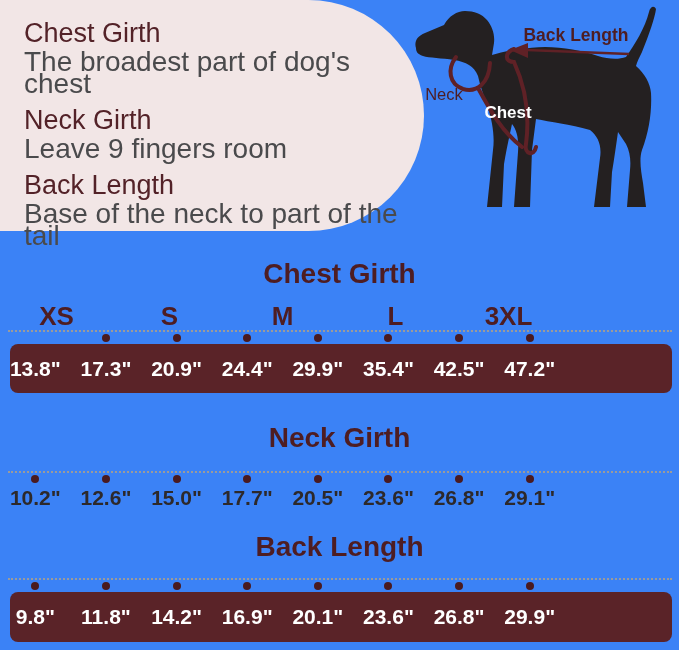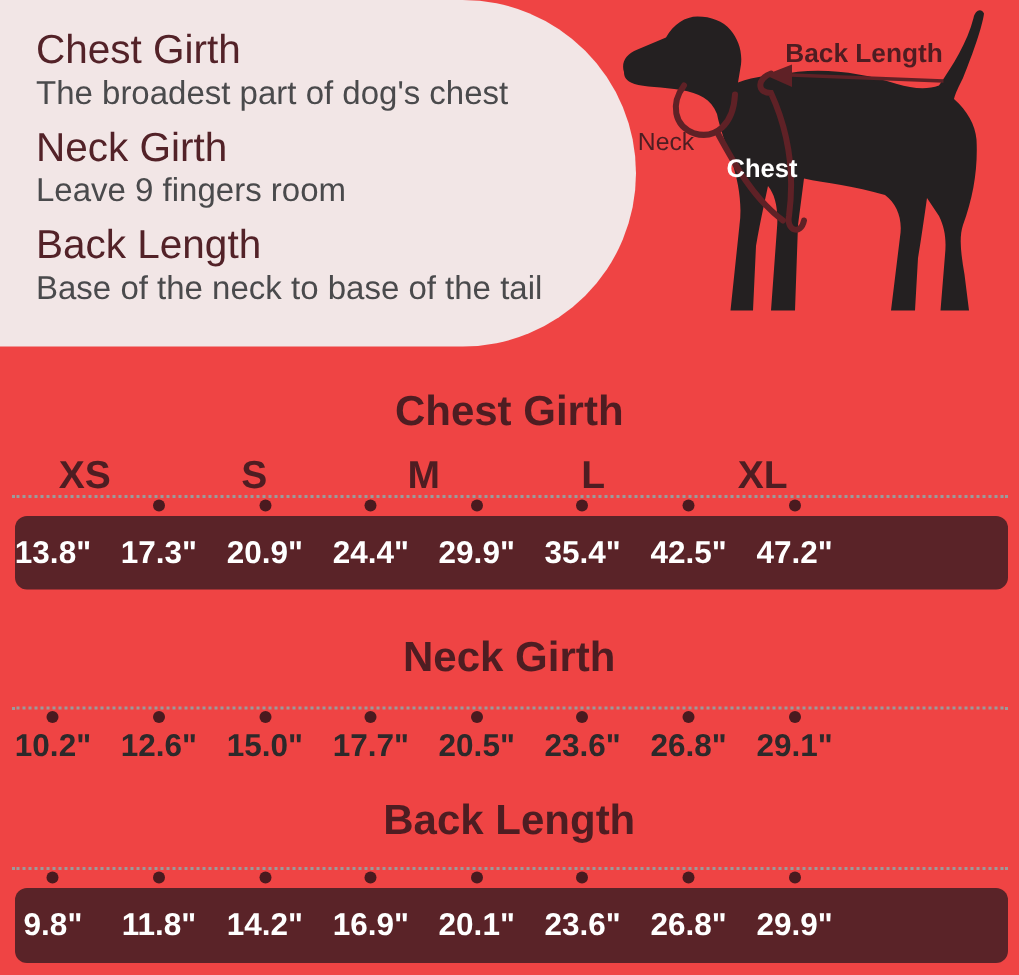"Chest Girth" #canvas { background: #ef4444 -> #3b82f6 }
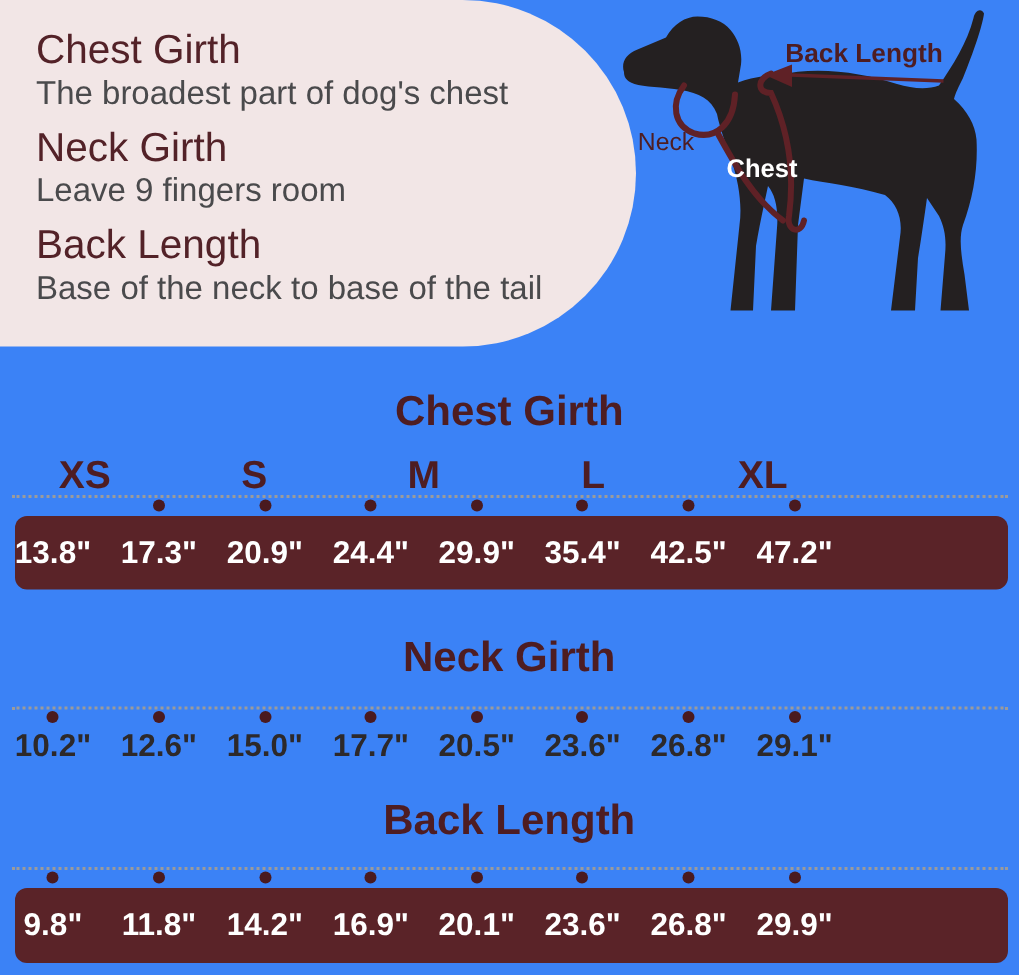"The broadest part of dog's" .panel-desc { font-size: 22px -> 28px }
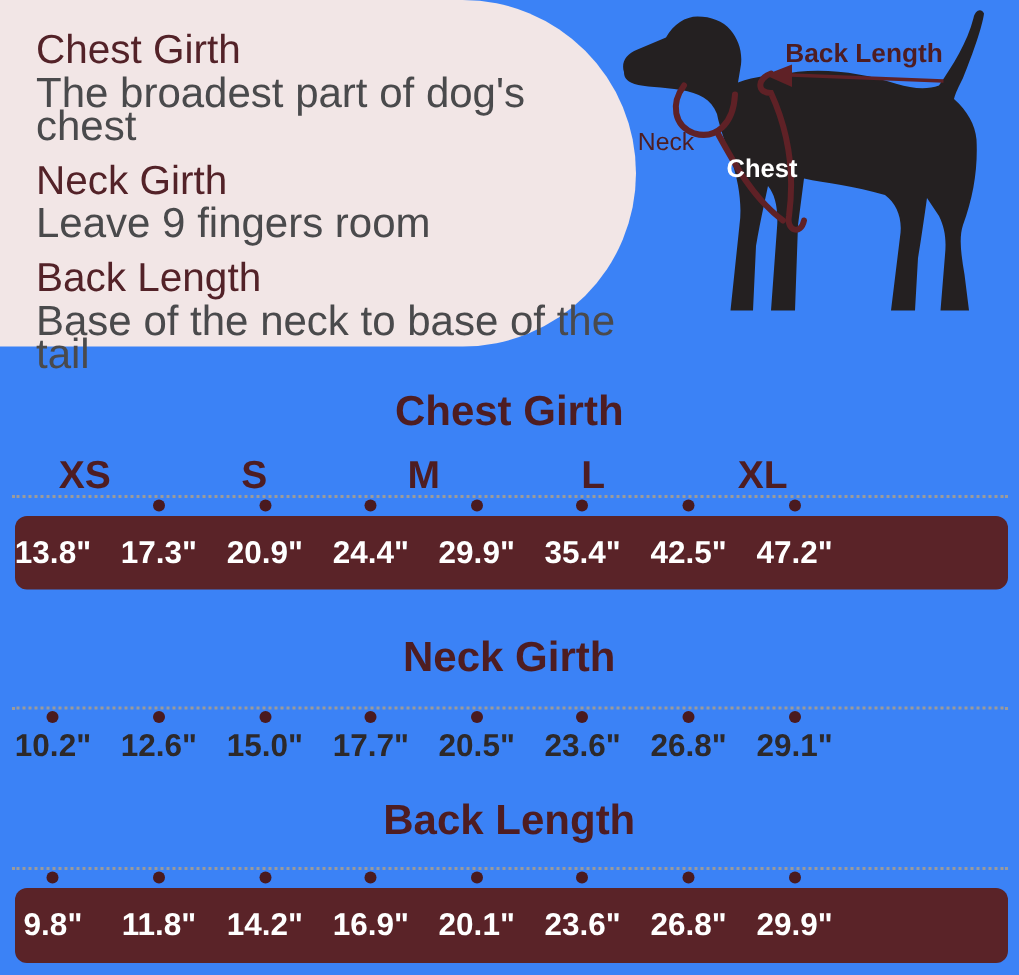"Base of the neck to" div.panel-desc { text: base -> part }
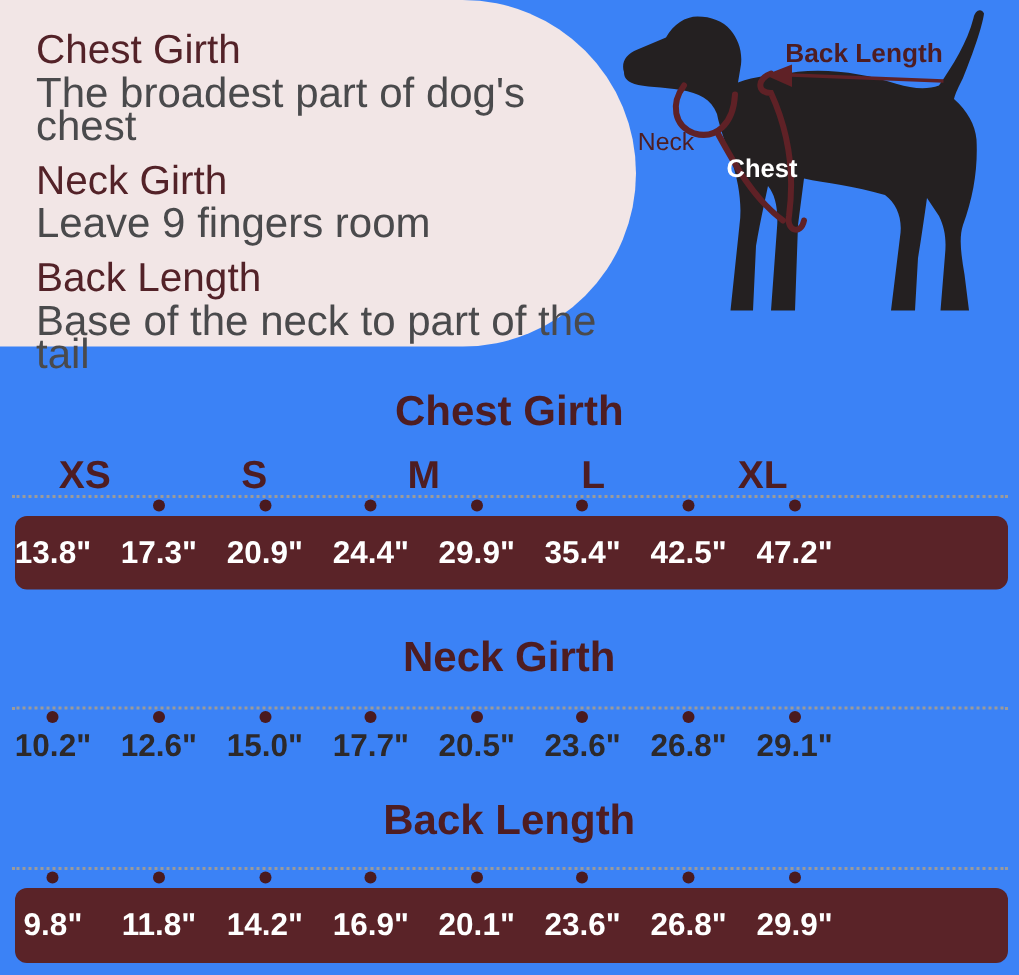"XL" div { html: <div>XL</div> -> none }
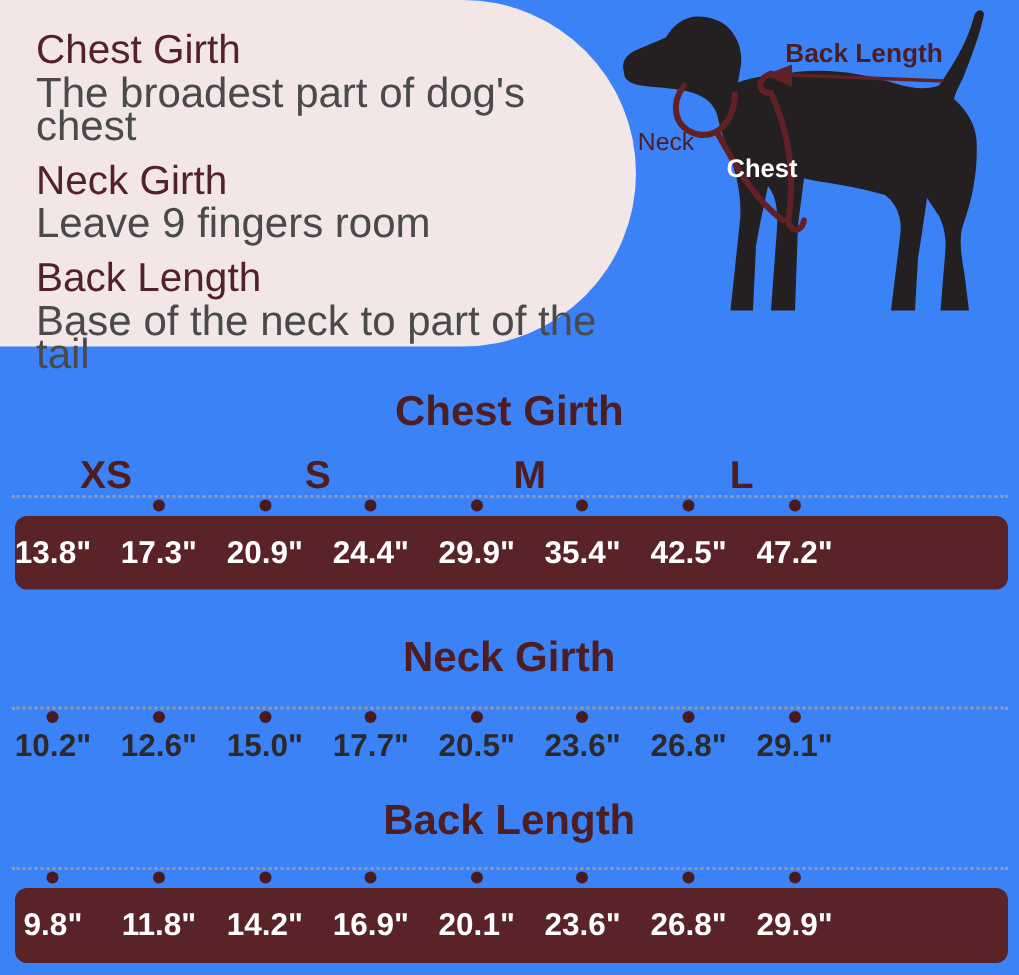"3XL" div { html: none -> <div>3XL</div> }
